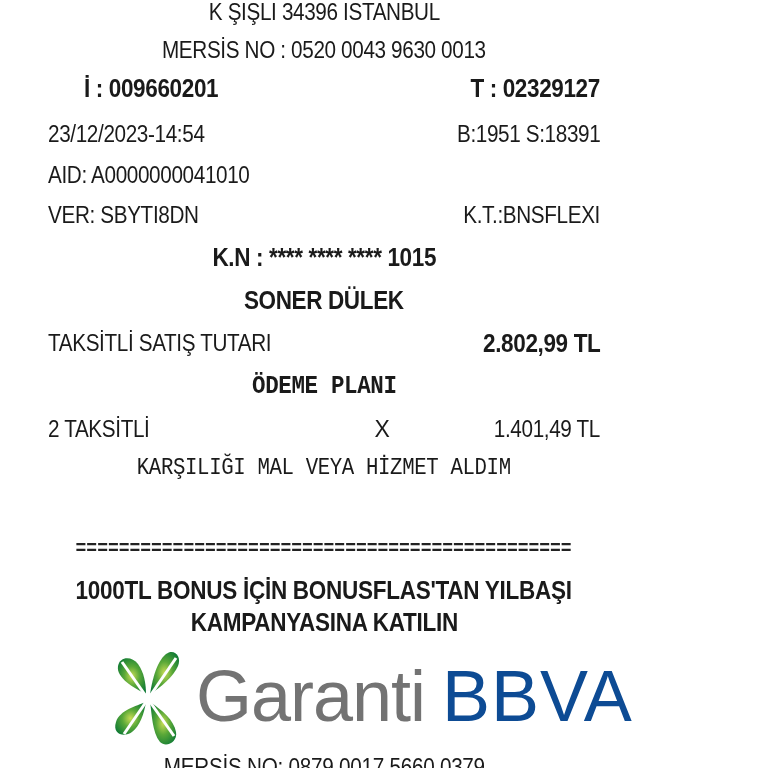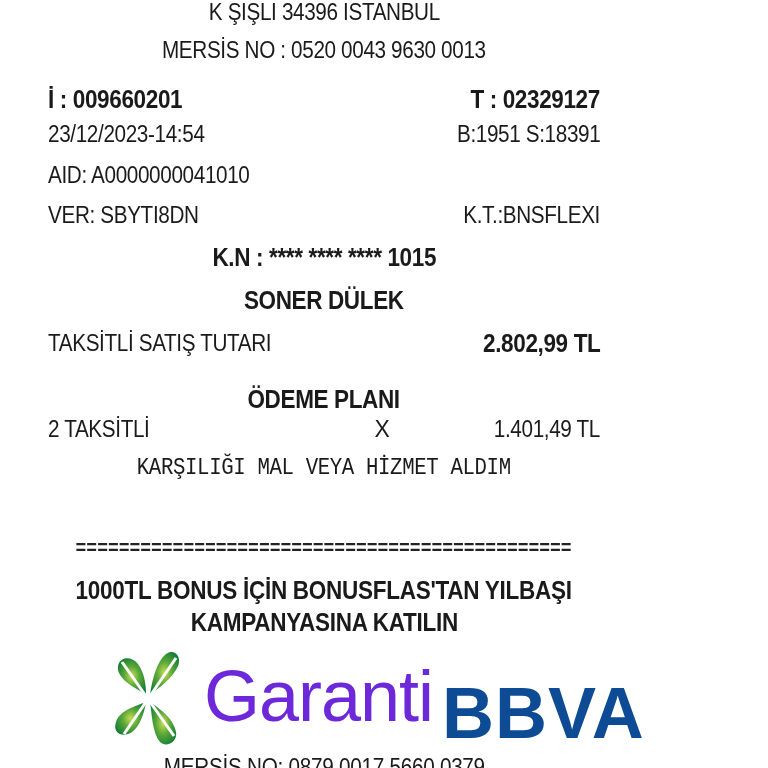"İ : 009660201" div.line { margin-left: none -> 36px; top: 84px -> 73px }
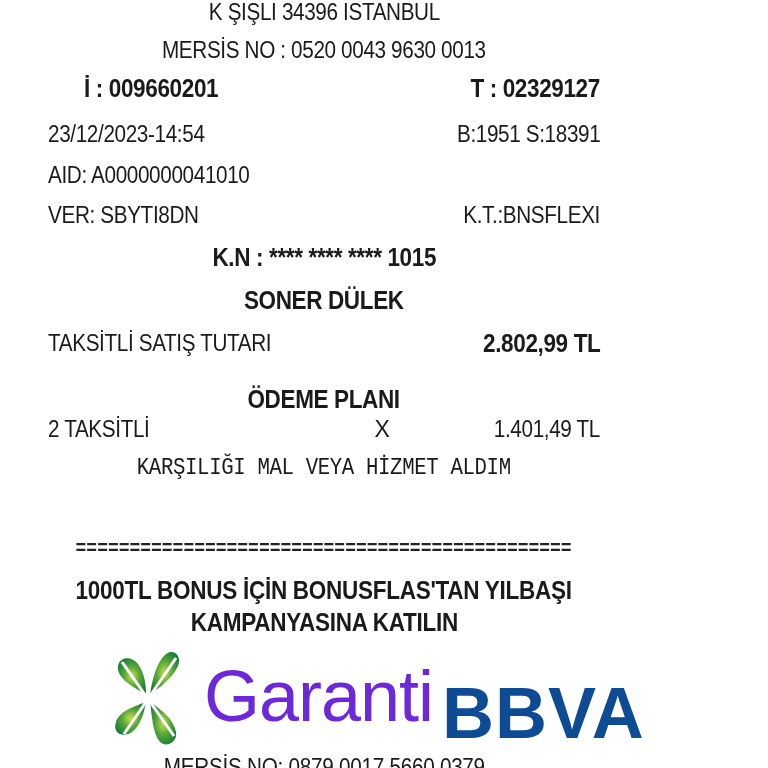"ÖDEME PLANI" div.line { font-family: none -> Liberation Mono, monospace; top: 384px -> 371px }
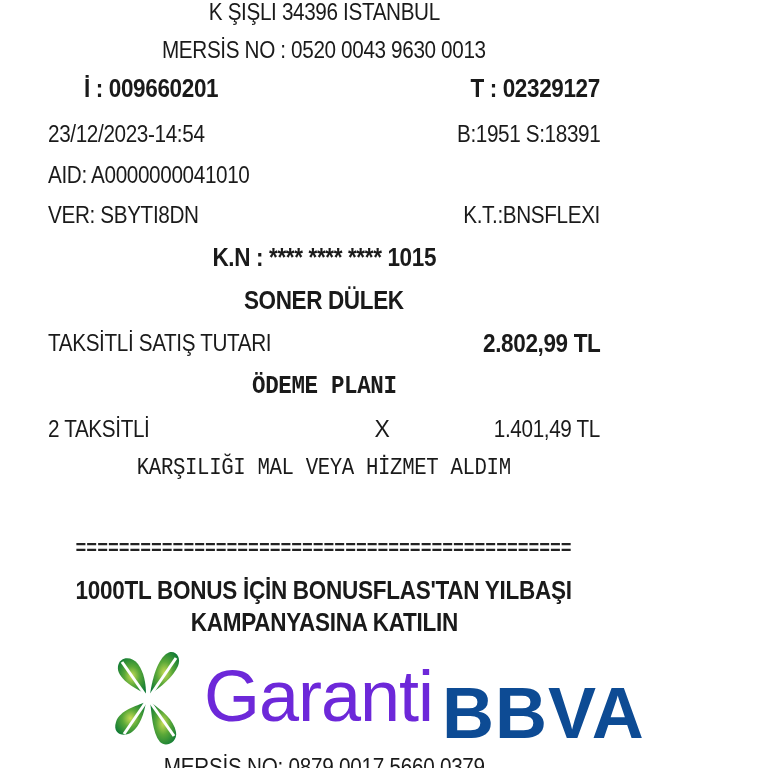"Garanti" .garanti { color: #6d28d9 -> #737373; left: 92px -> 84px }
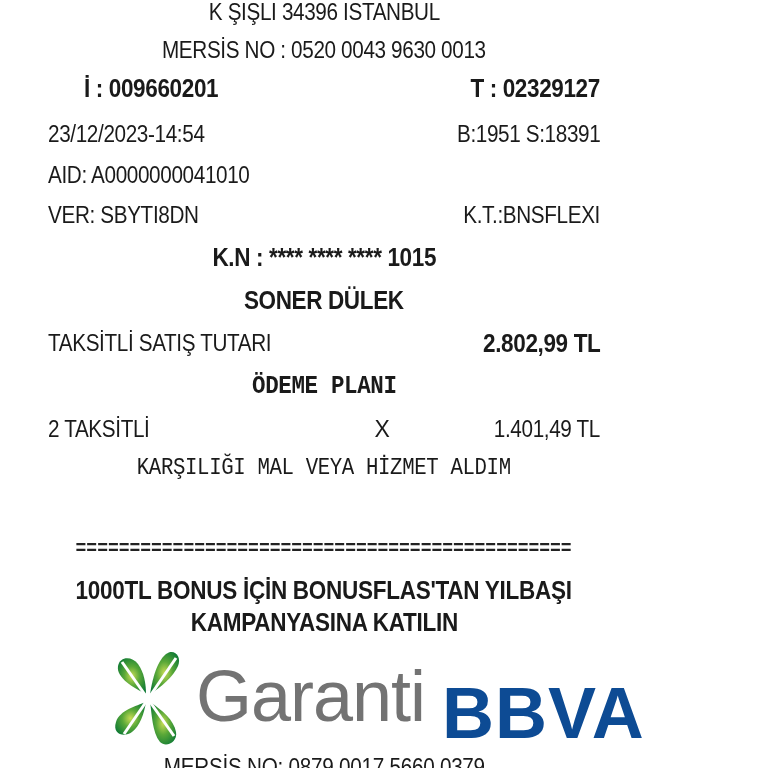"BBVA" .bbva { font-weight: bold -> normal; margin-top: 17px -> none }
